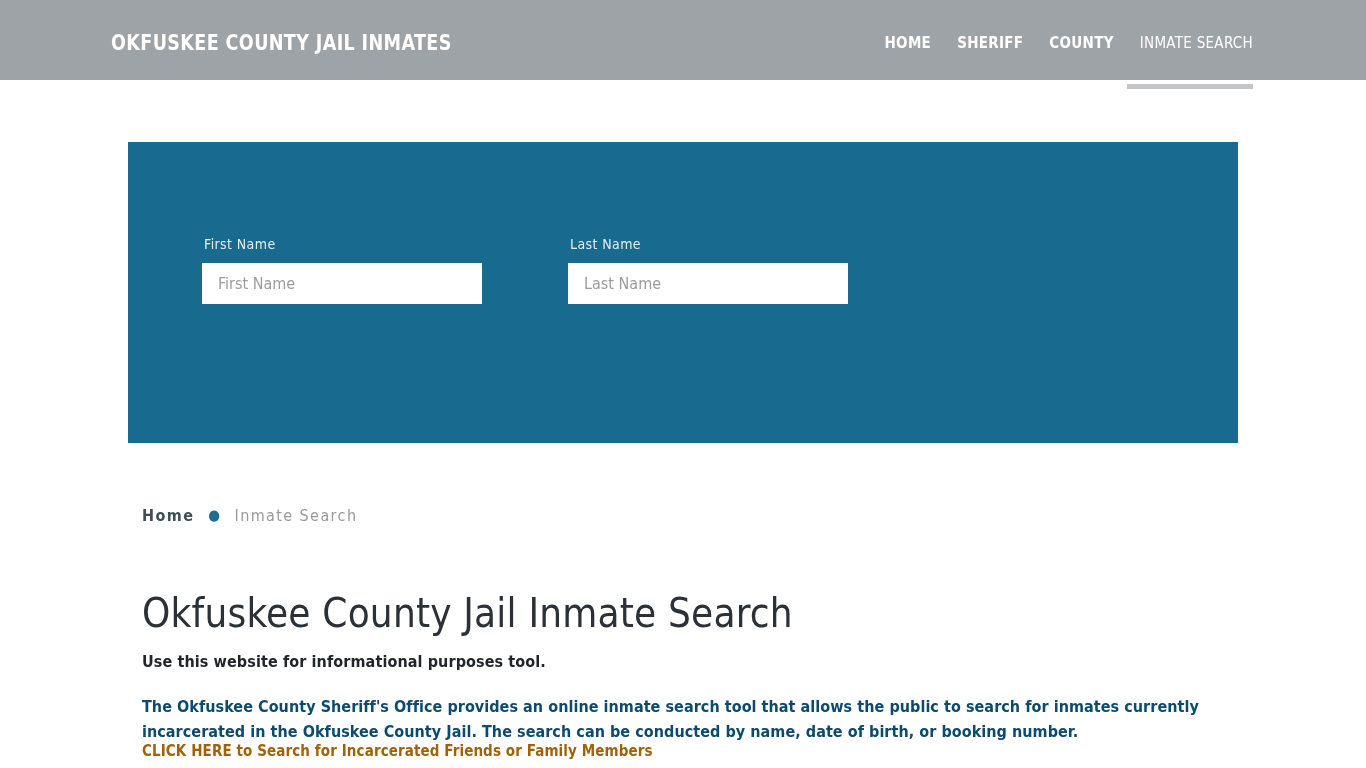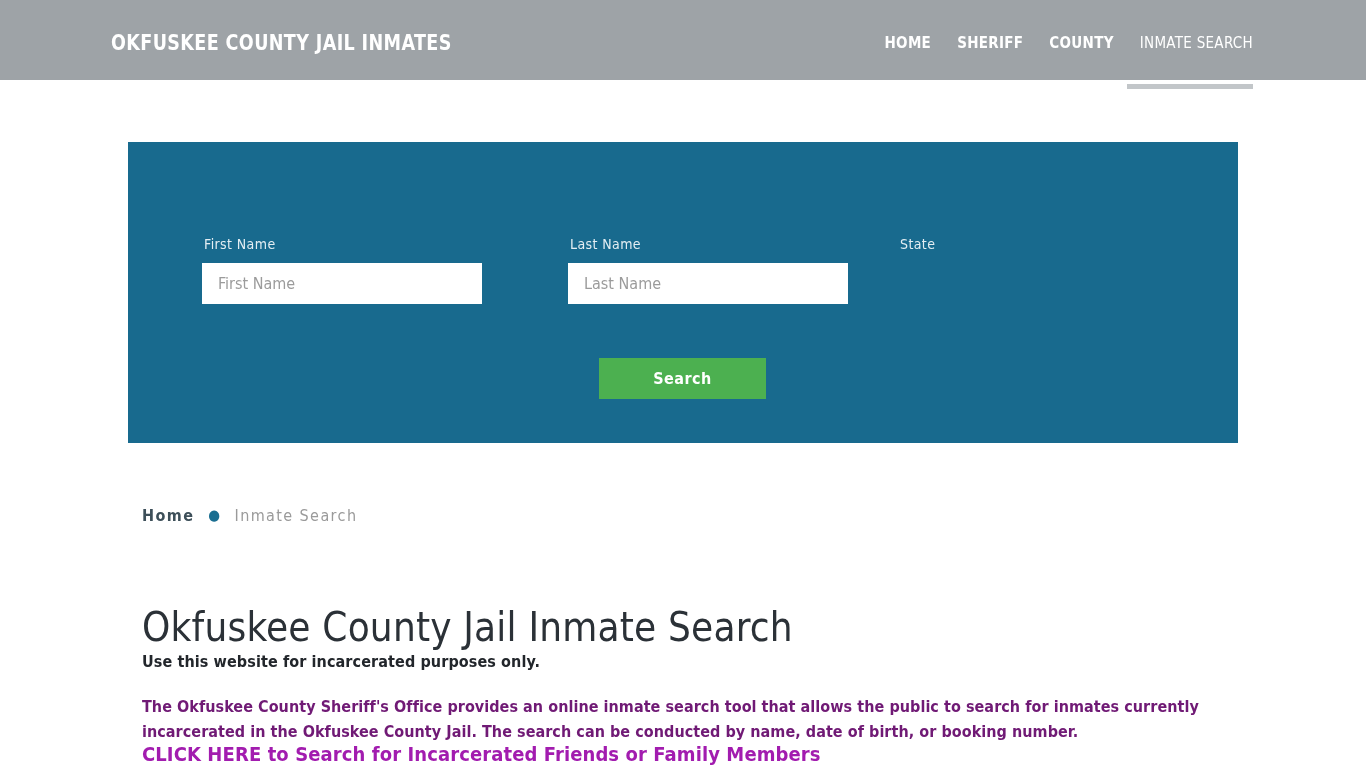"State" label.field-label { html: <label>State</label> -> none }
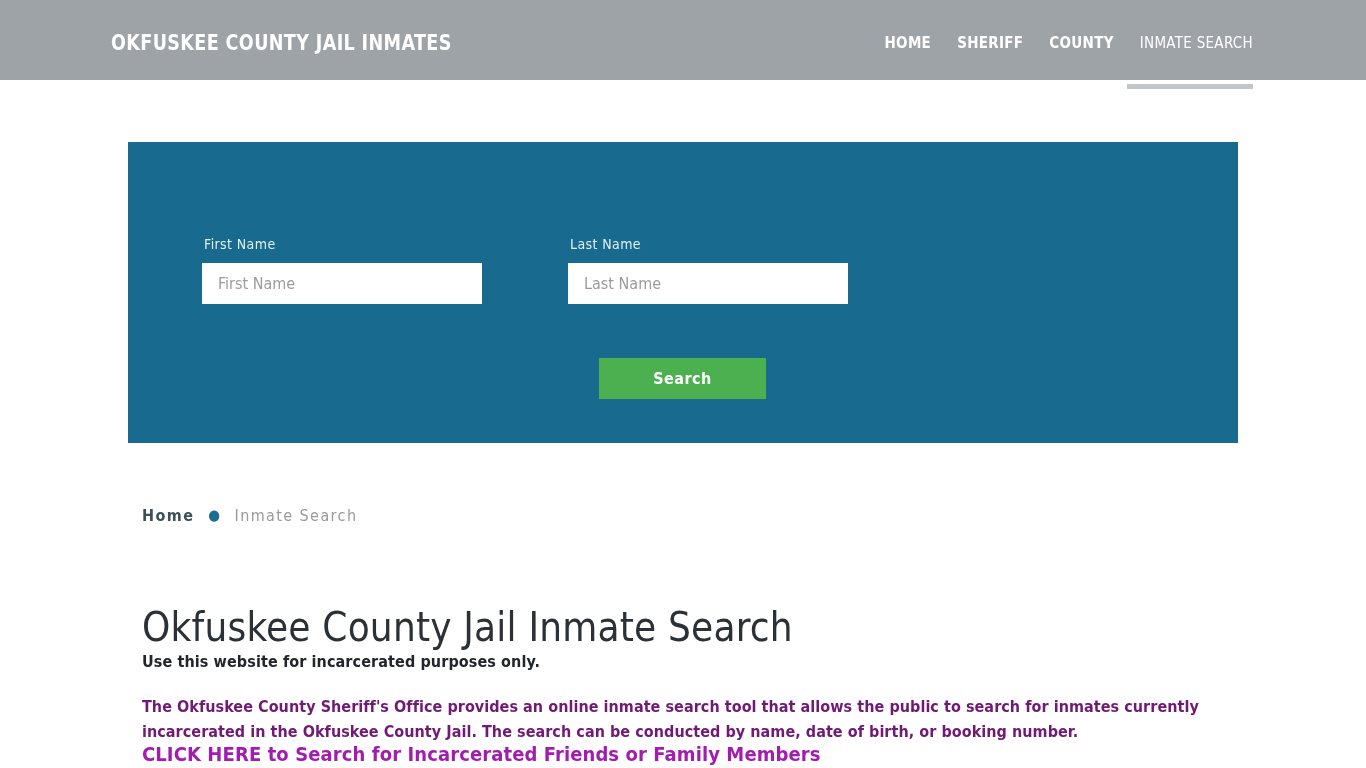"Search" button.search-btn { html: <button>Search</button> -> none }
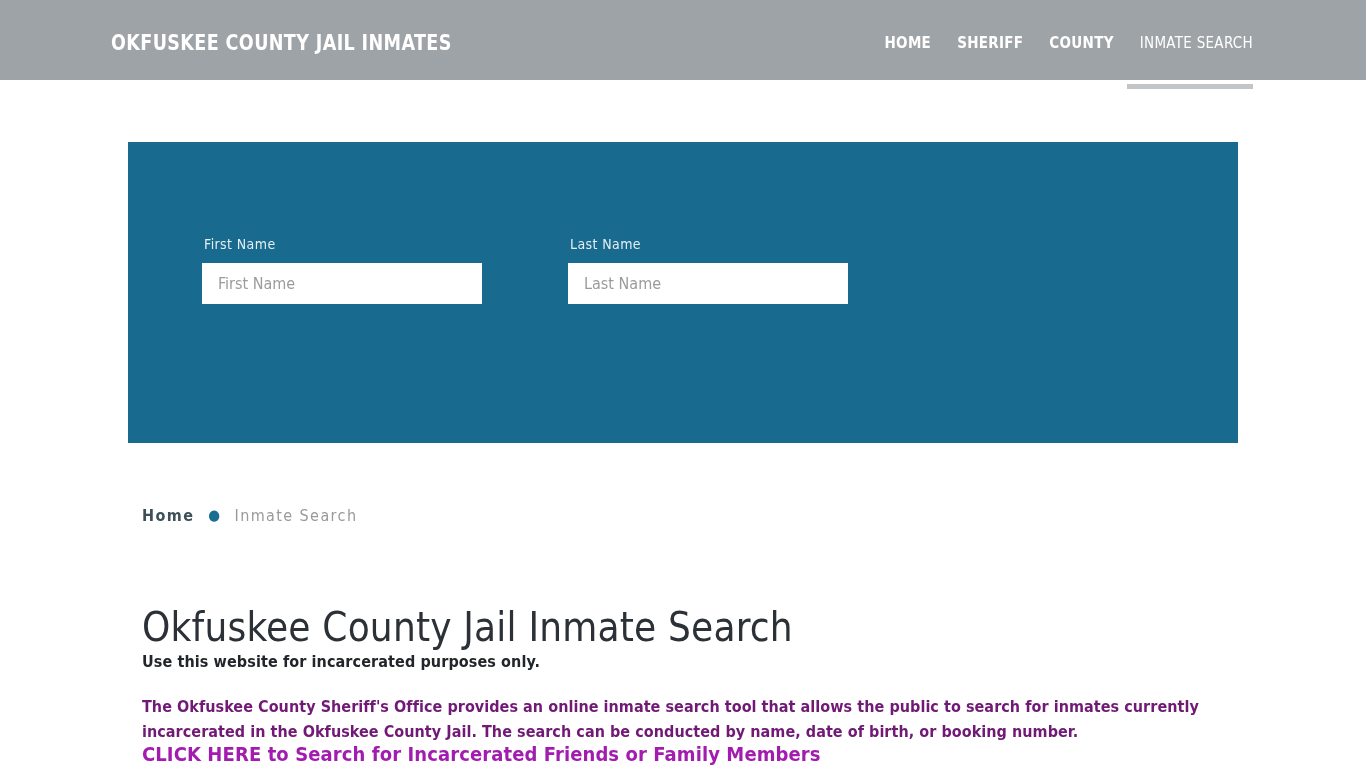"Okfuskee County Jail Inmate Search" .page-title { top: 577px -> 563px }
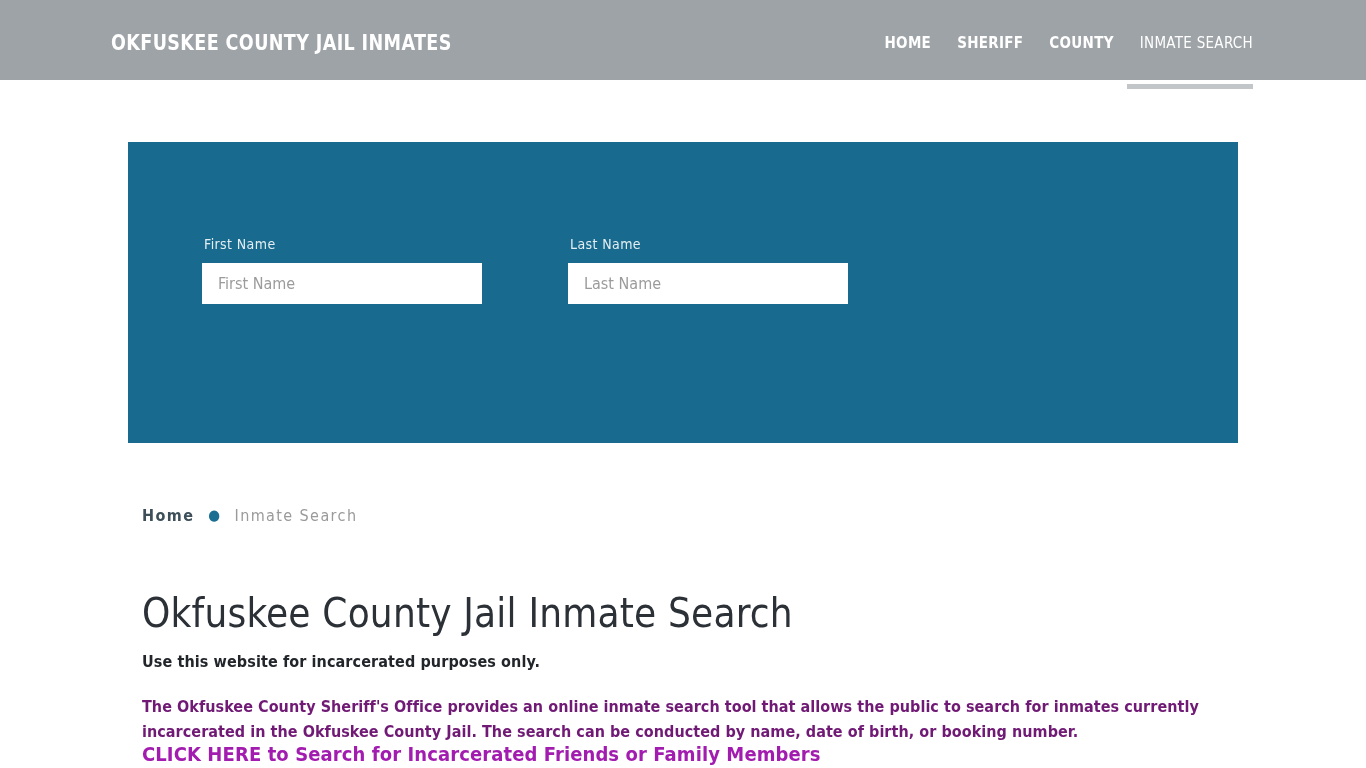"Use this website for incarcerated" p.lede { text: incarcerated purposes only -> informational purposes tool }
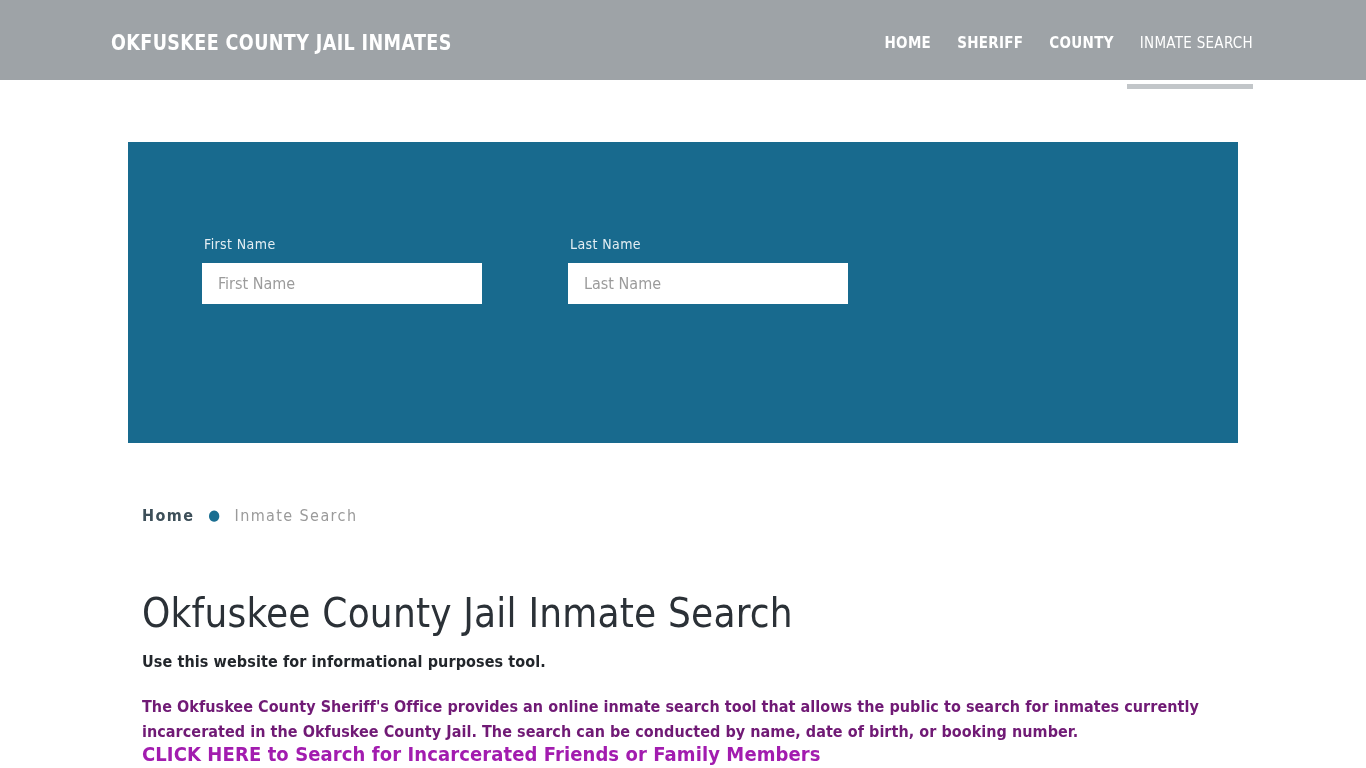"The Okfuskee County Sheriff's Office" .body-para { color: #701a75 -> #0c4a6e }
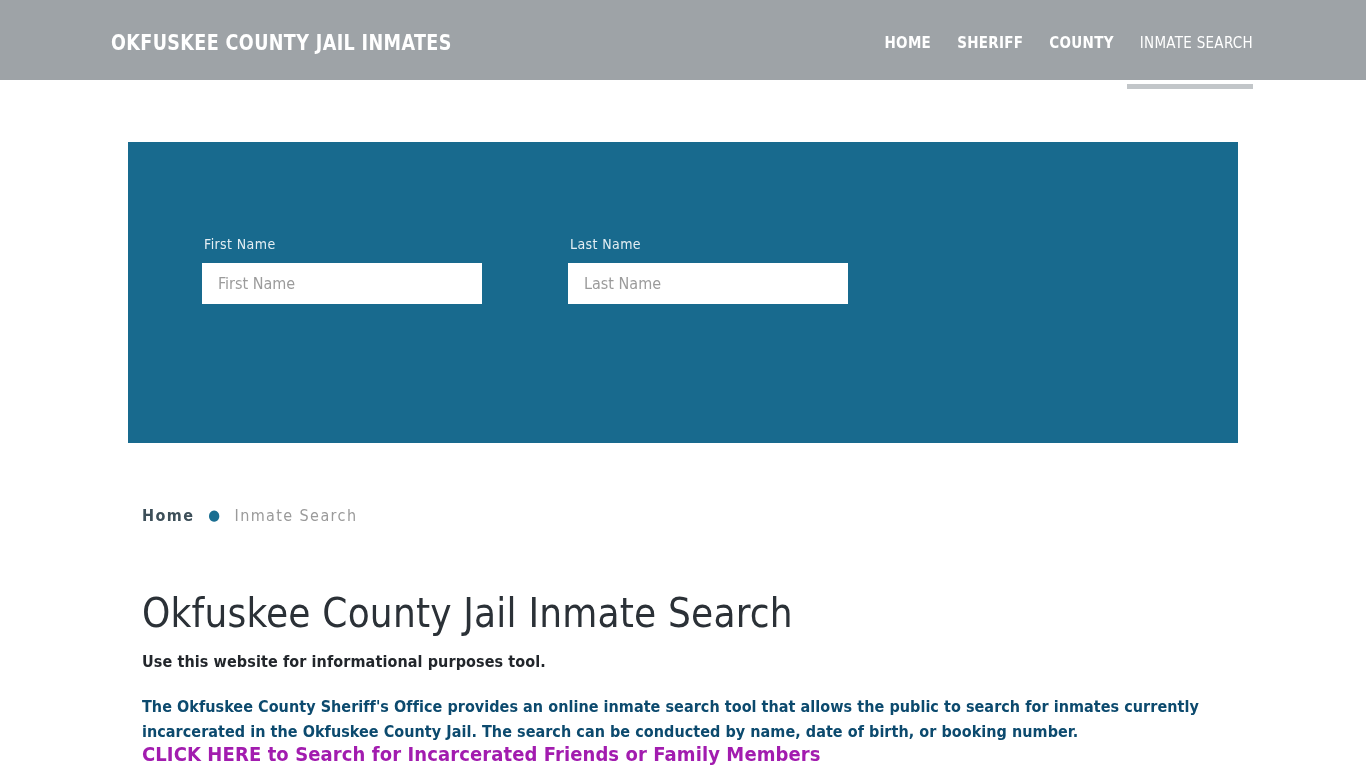"CLICK HERE to Search for" .cta-link { color: #a21caf -> #a16207; font-size: 20px -> 15px }
